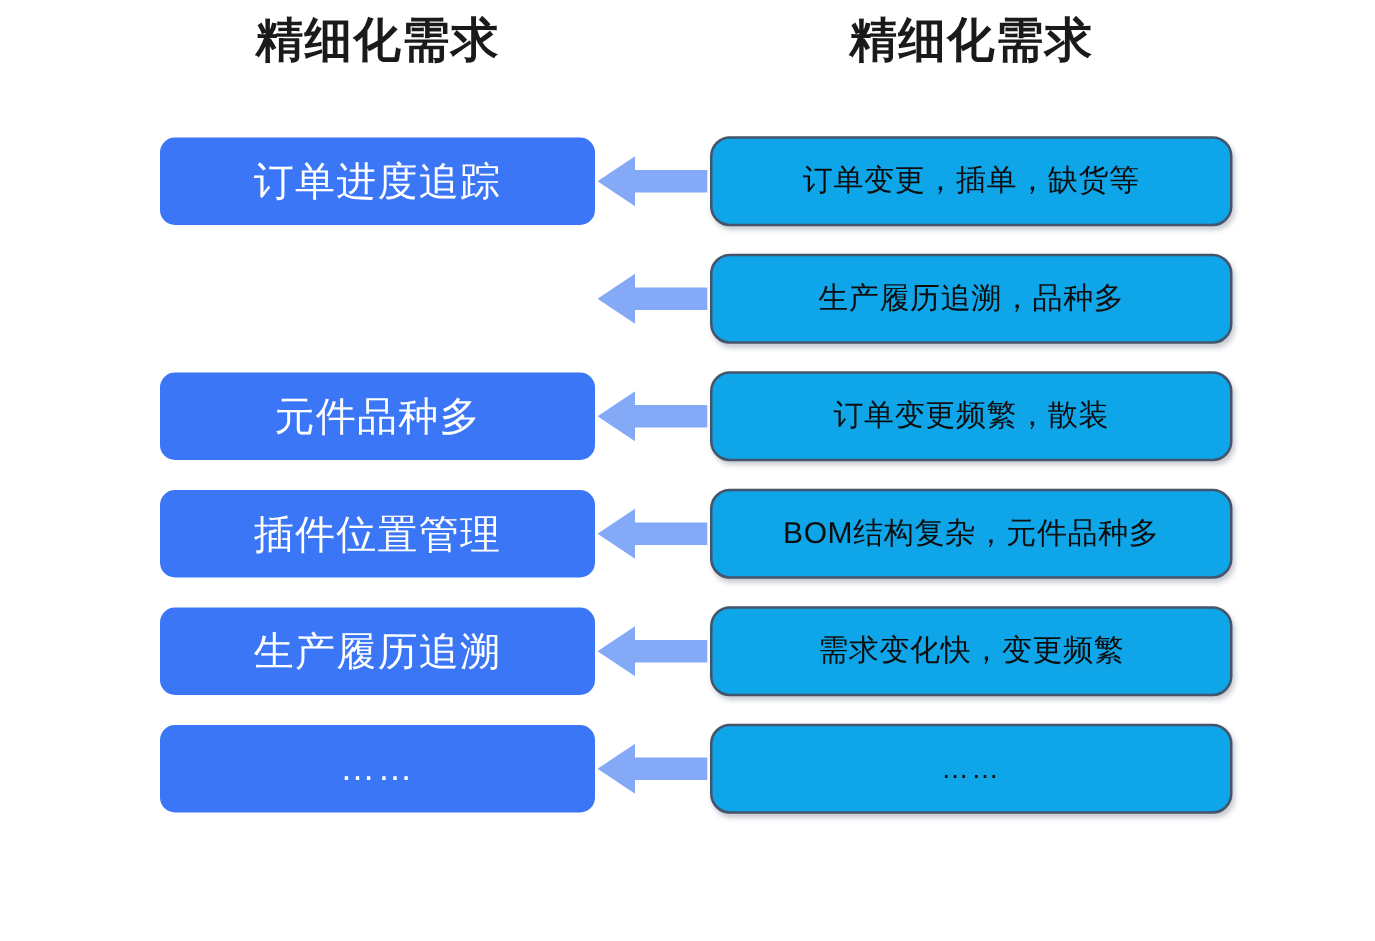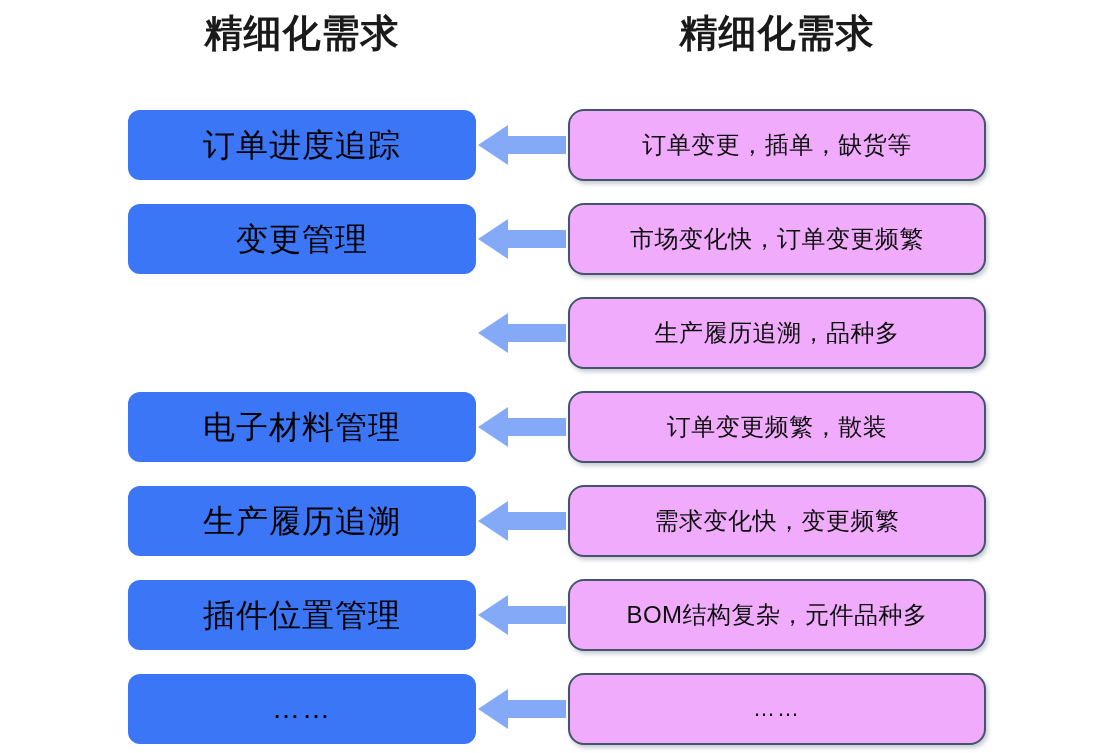"订单进度追踪" .req-label { color: #000000 -> #ffffff }
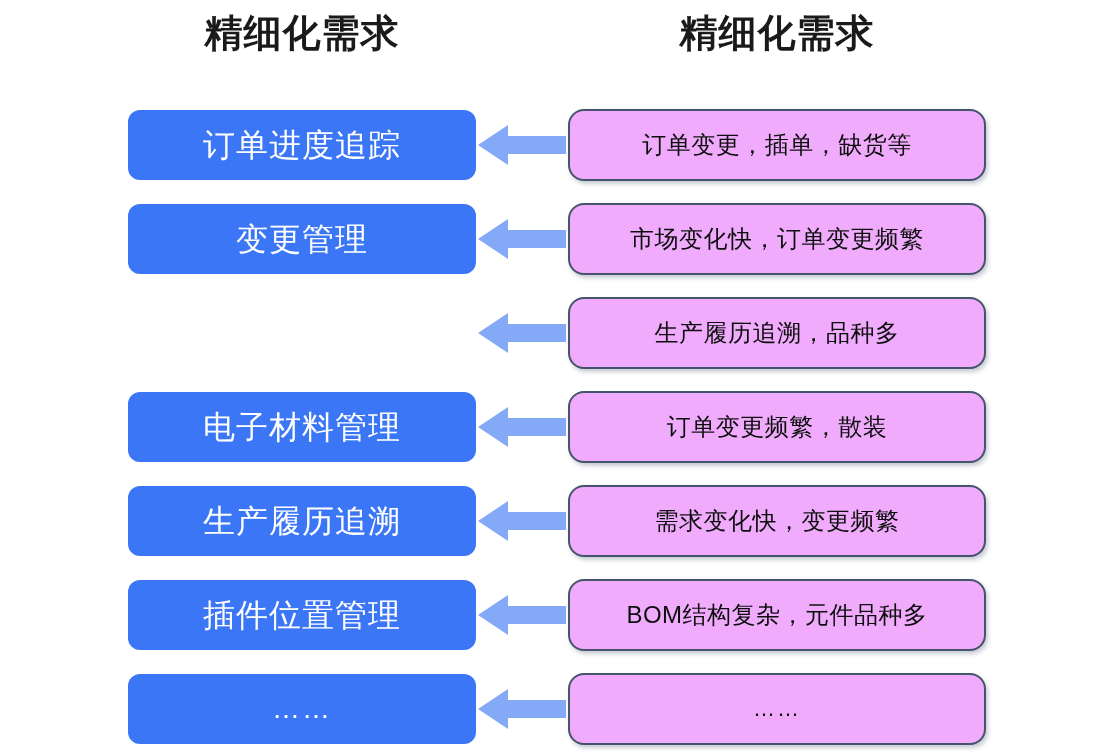"订单变更，插单，缺货等" .cause-box { background: #f0abfc -> #0ea5e9 }
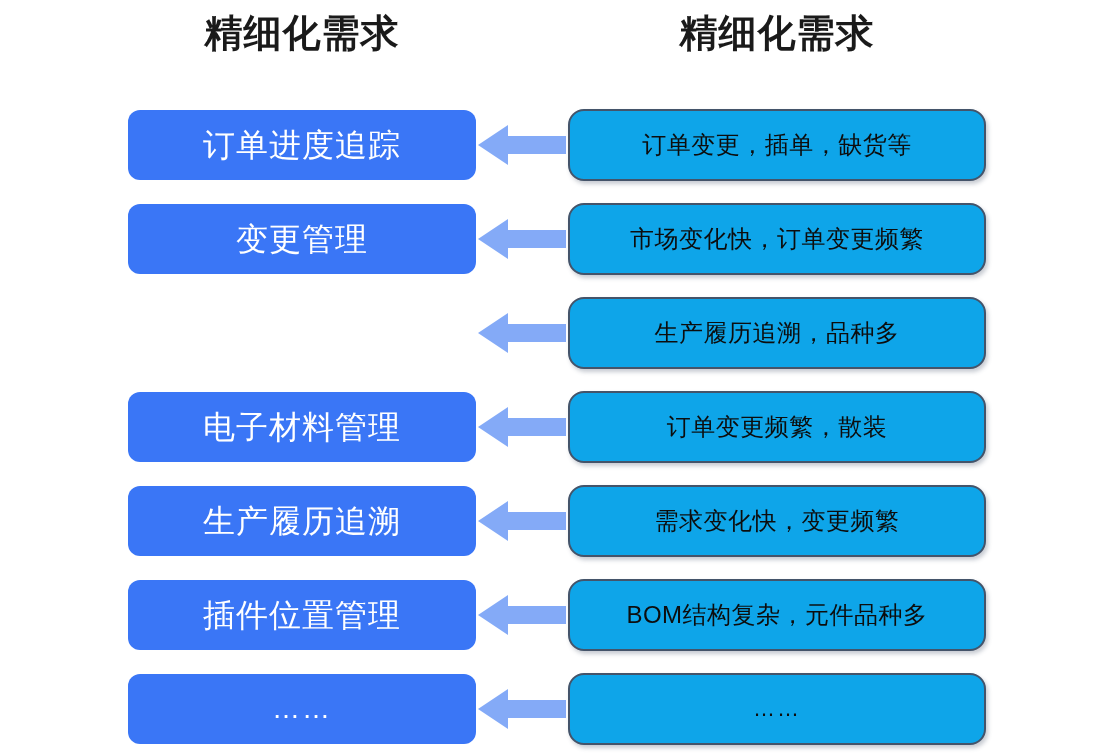"变更管理" div.row { html: <div> <div> <span>变更管理</span> </div> <div> <svg> <path></path> </svg> </div> <div> <span>市场变化快，订单变更频繁</span> </div> </div> -> none }
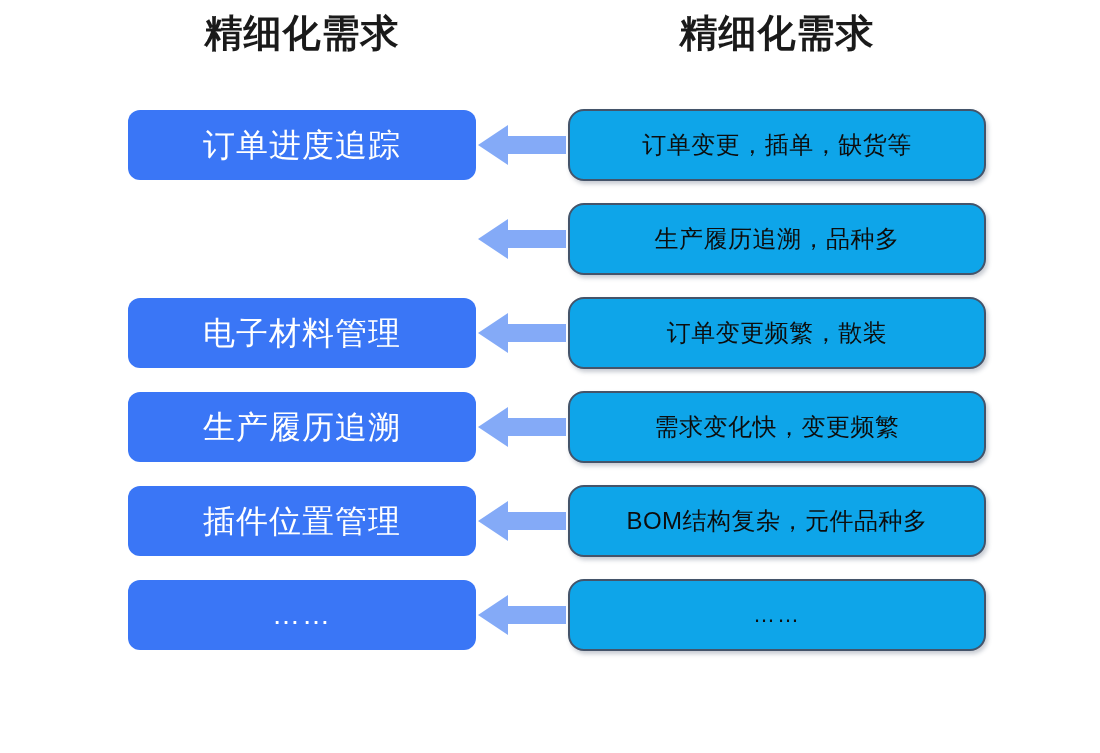"电子材料管理" span.req-label { text: 电子材料管理 -> 元件品种多 }
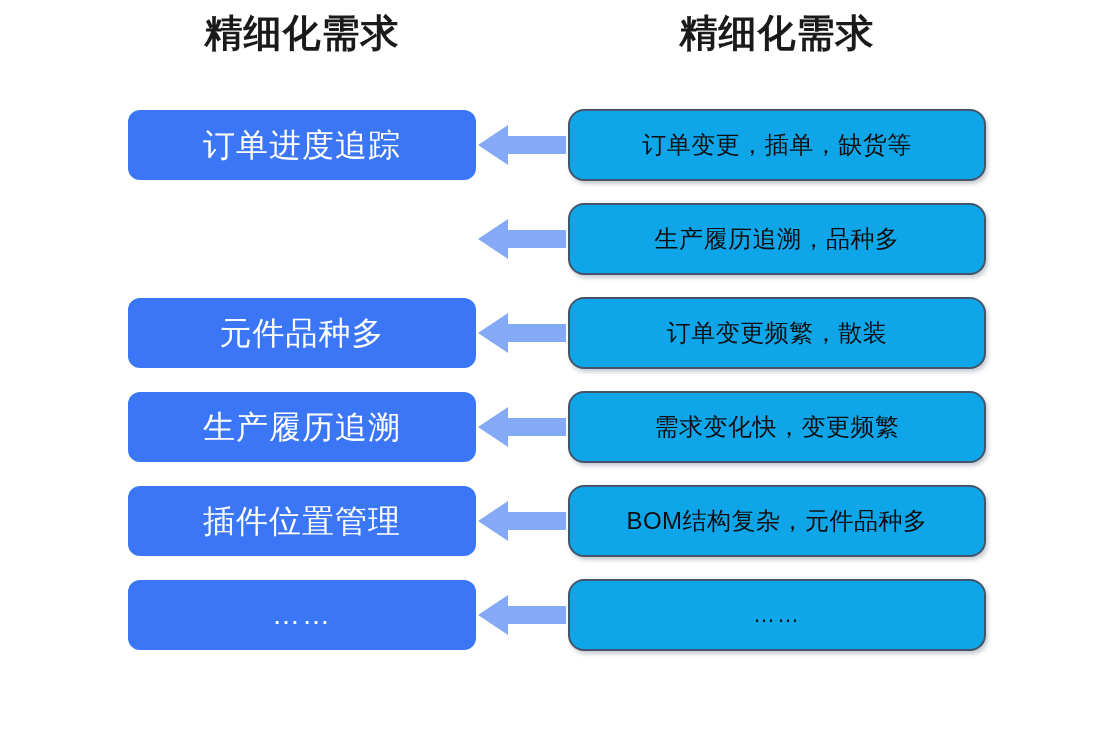"生产履历追溯" div.row { order: before "插件位置管理" -> after "插件位置管理" }
